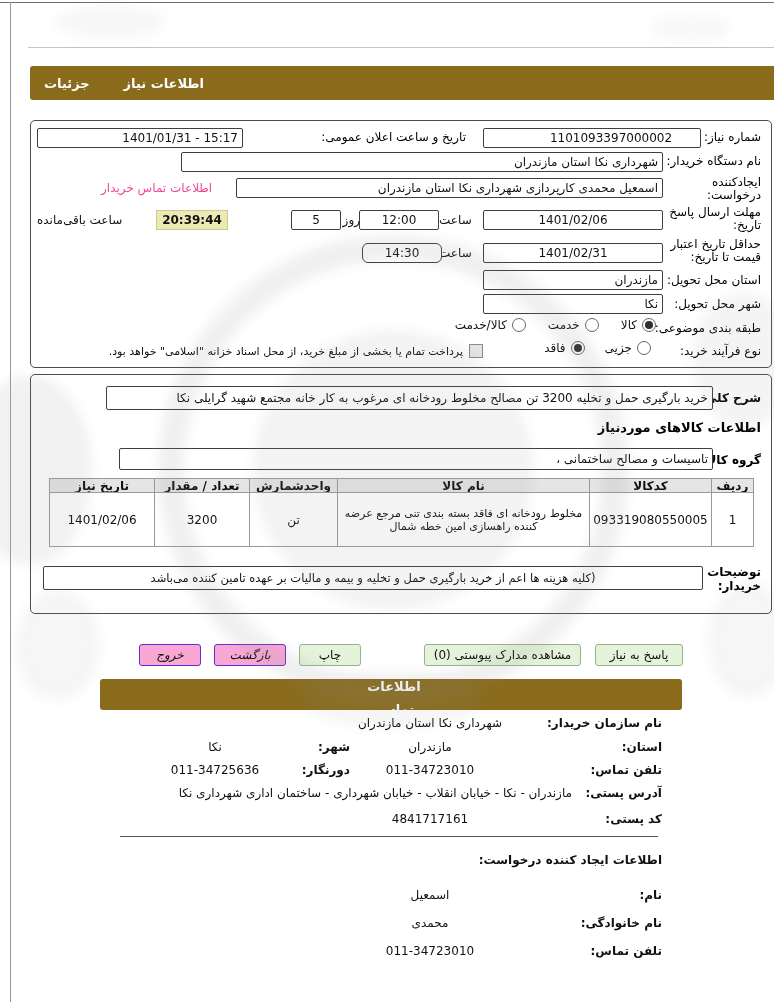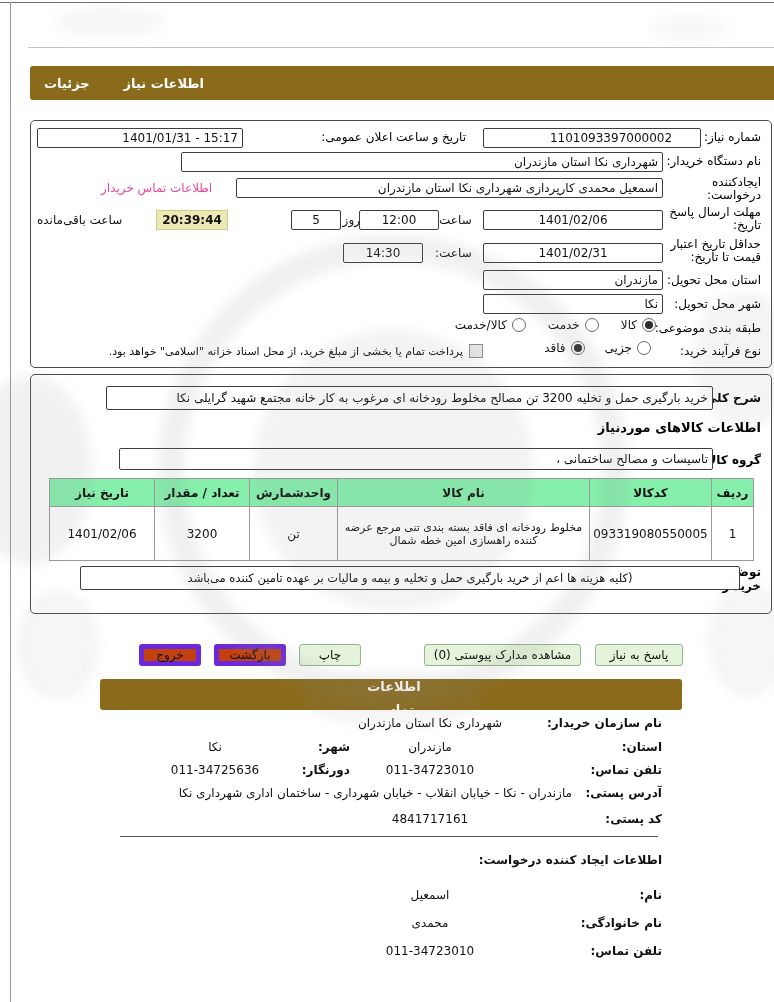"14:30" div.inp { border-radius: none -> 6px; left: 312px -> 331px }
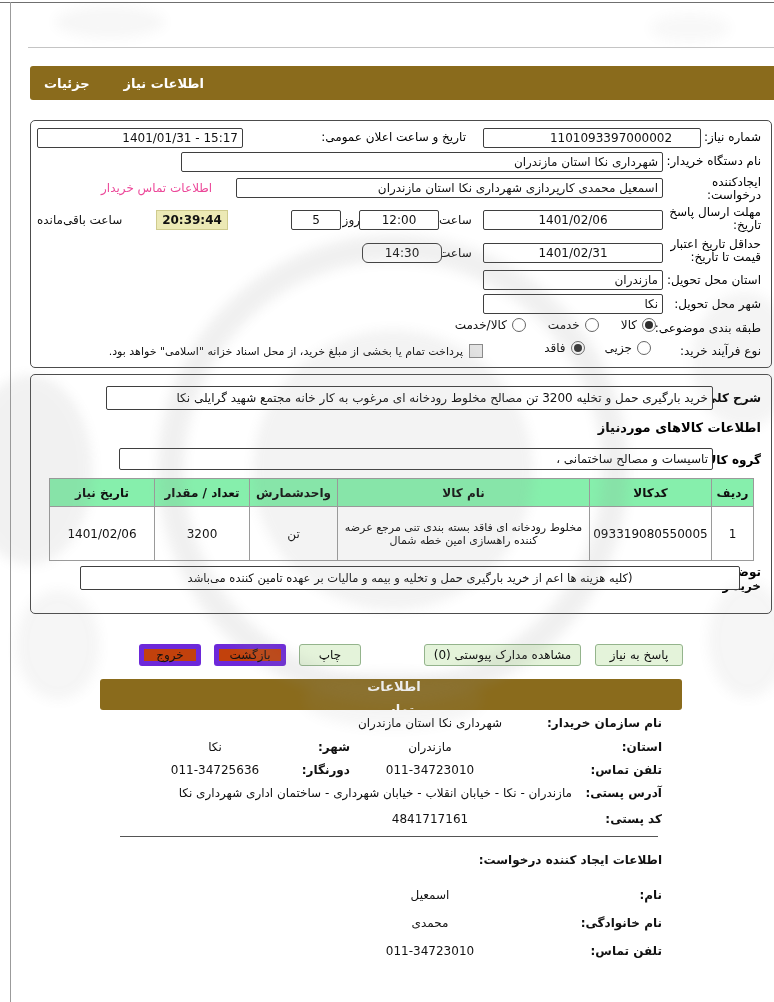"تاریخ نیاز" .th { background: #86efac -> #e5e5e5; height: 28px -> 14px }
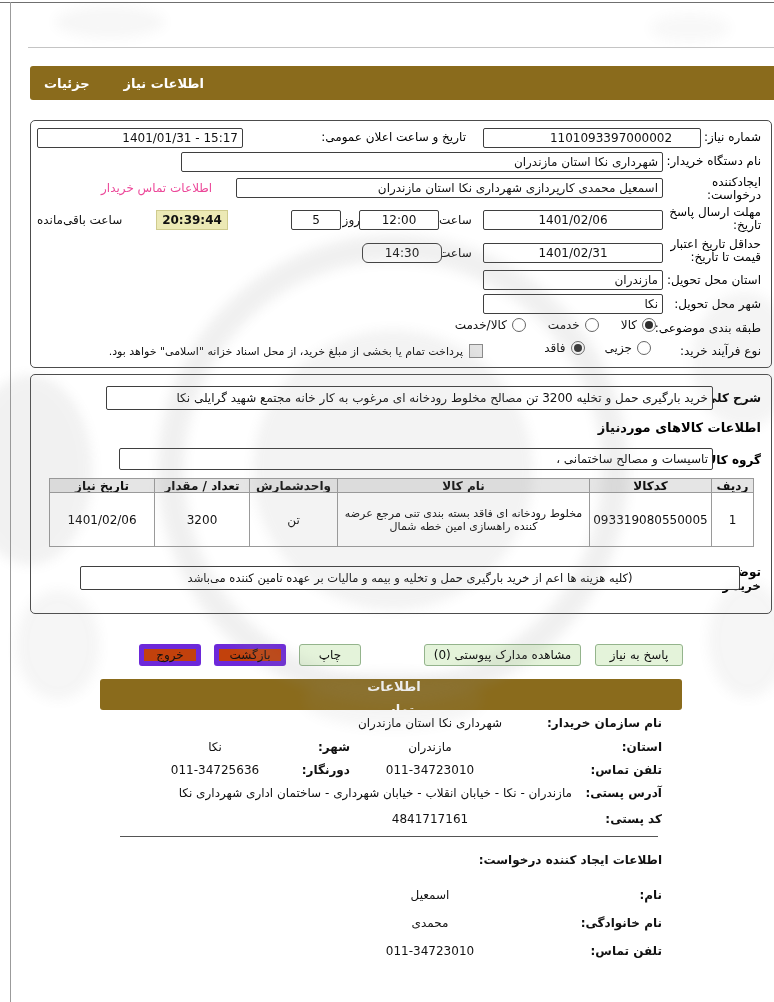"(کلیه هزینه ها اعم از" div.inp { margin-left: 37px -> none }
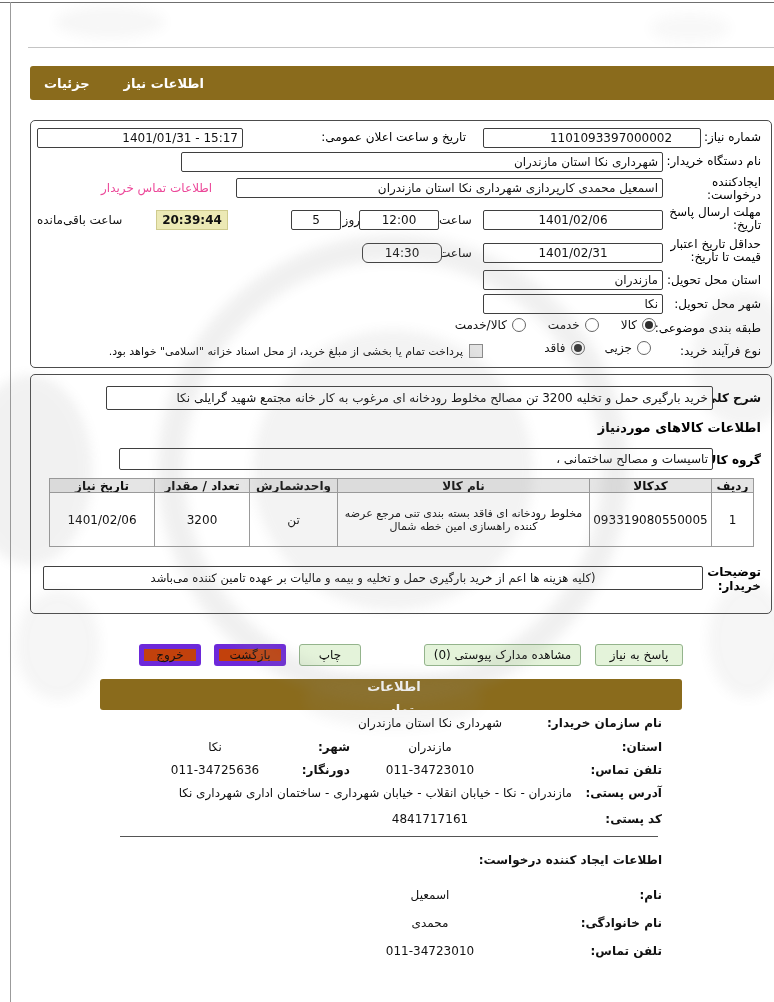"خروج" .btn.pink { background: #c2410c -> #f9a8d4; border: 5px solid #6d28d9 -> 1px solid #6d28d9; font-style: none -> italic }
